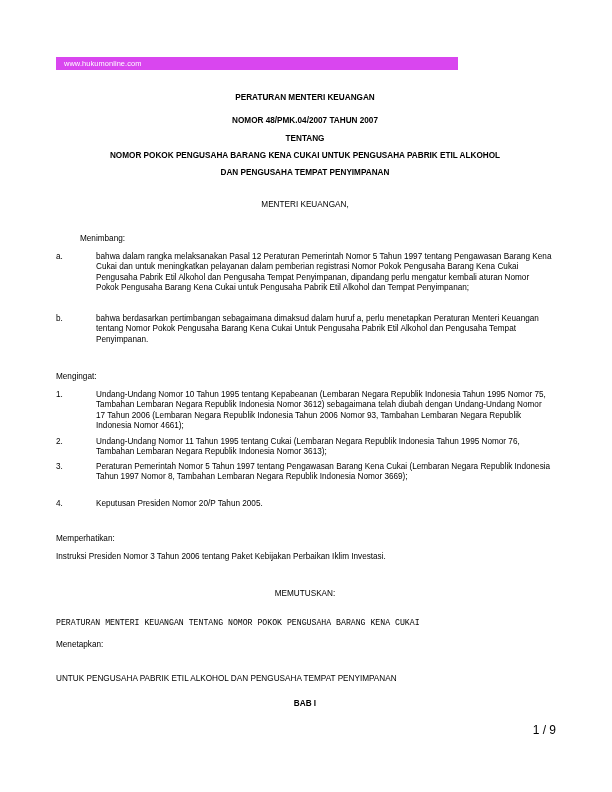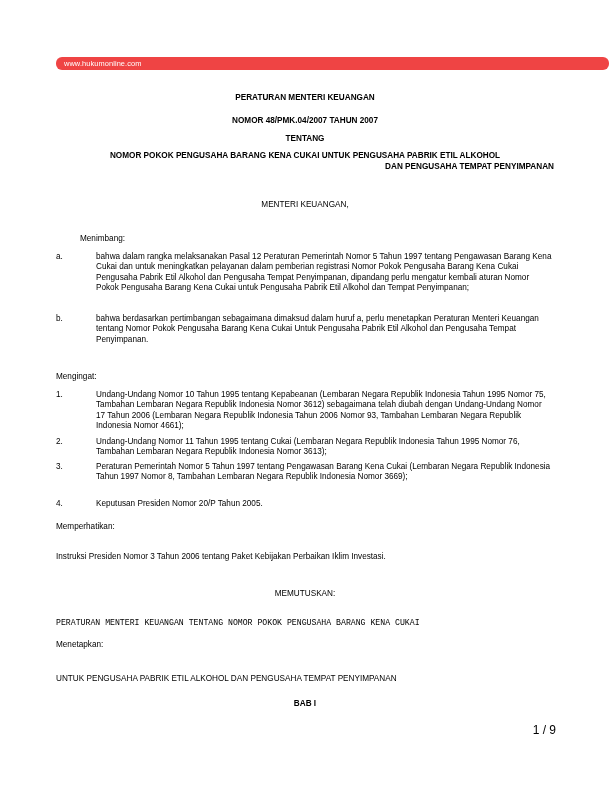"www.hukumonline.com" .banner { background: #ef4444 -> #d946ef; border-radius: 6px -> none; width: 553px -> 402px }
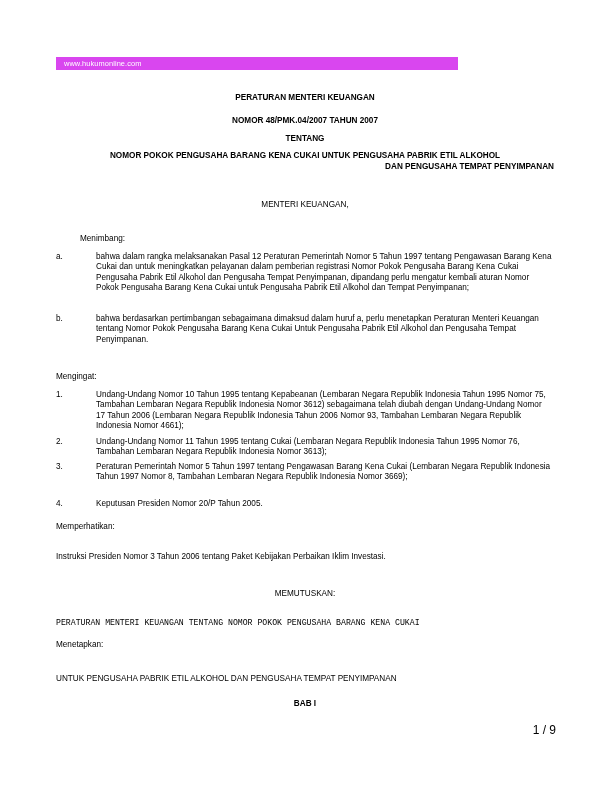"DAN PENGUSAHA TEMPAT PENYIMPANAN" div.abs { text-align: right -> none; top: 162px -> 168px }
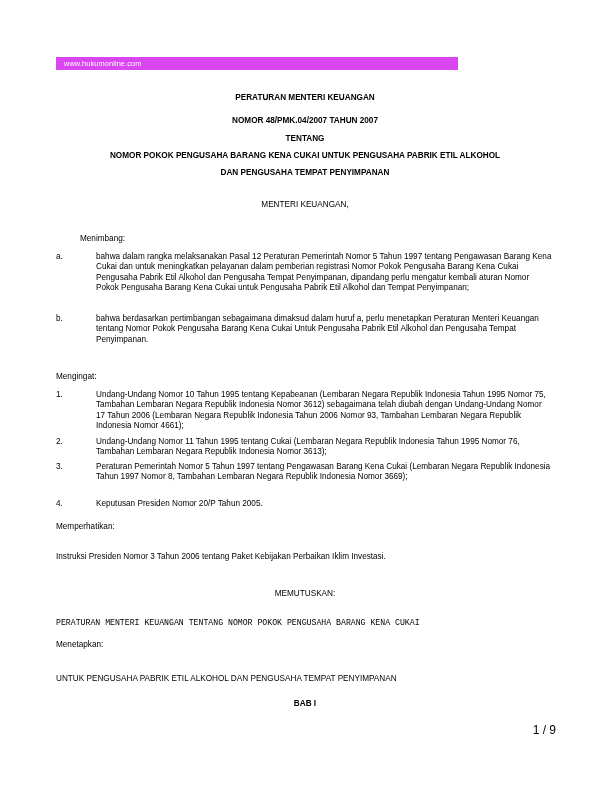"Memperhatikan:" div.abs { top: 522px -> 534px }
